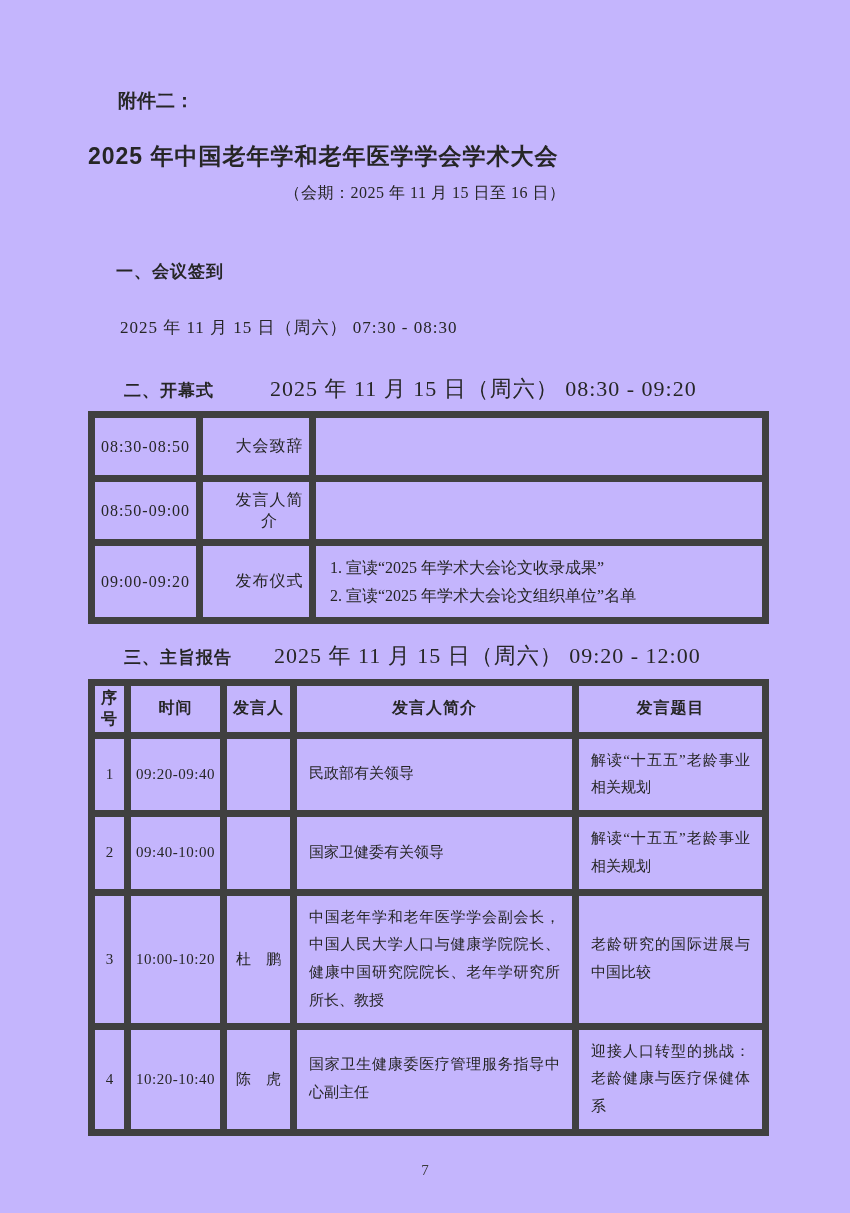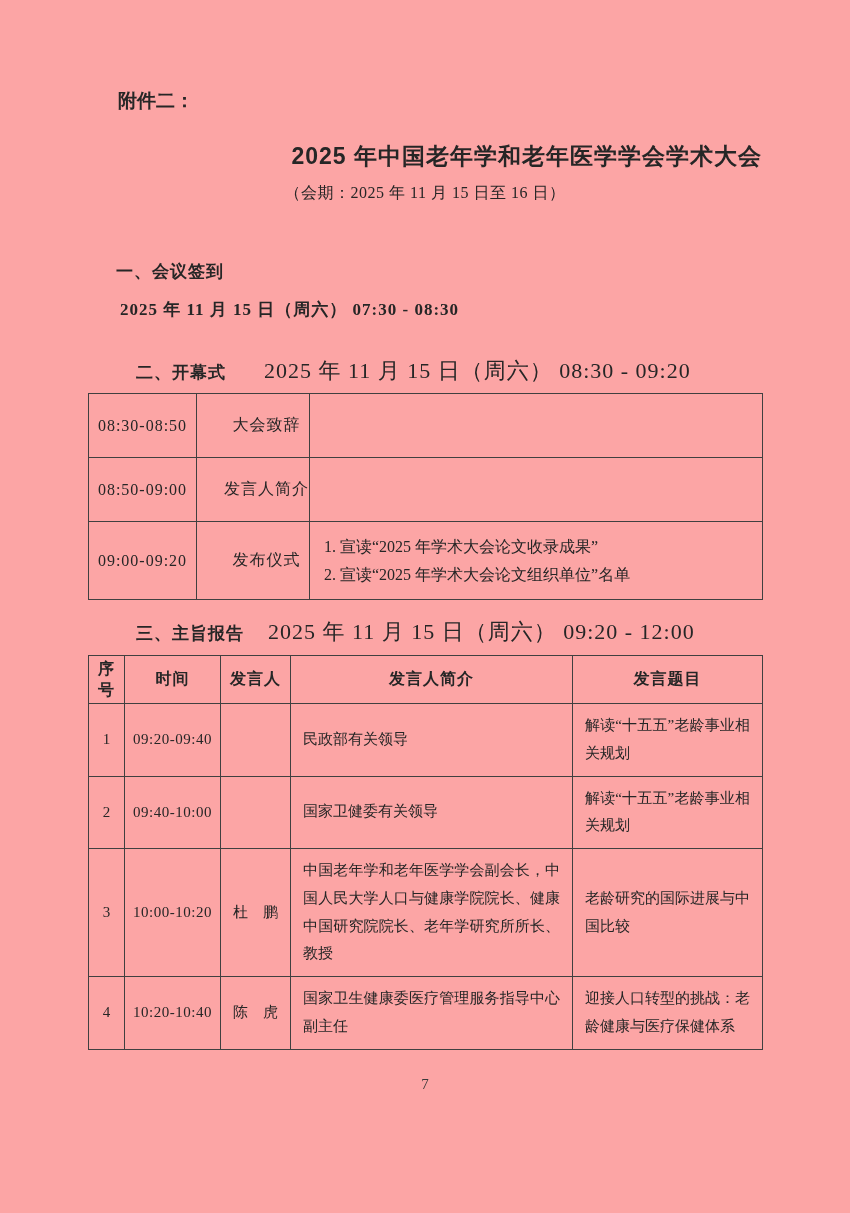"附件二：" .page { background: #fca5a5 -> #c4b5fd }
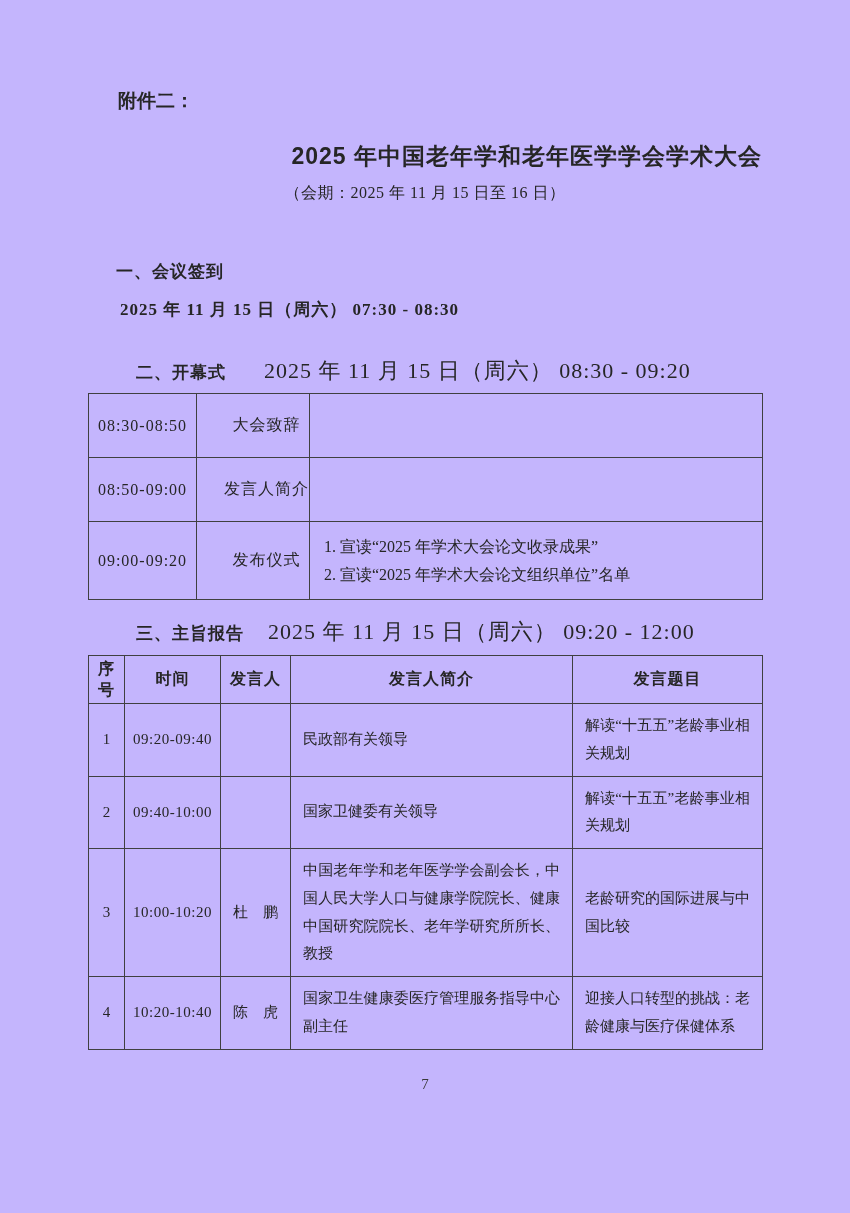"2025 年中国老年学和老年医学学会学术大会" .title { text-align: right -> left }
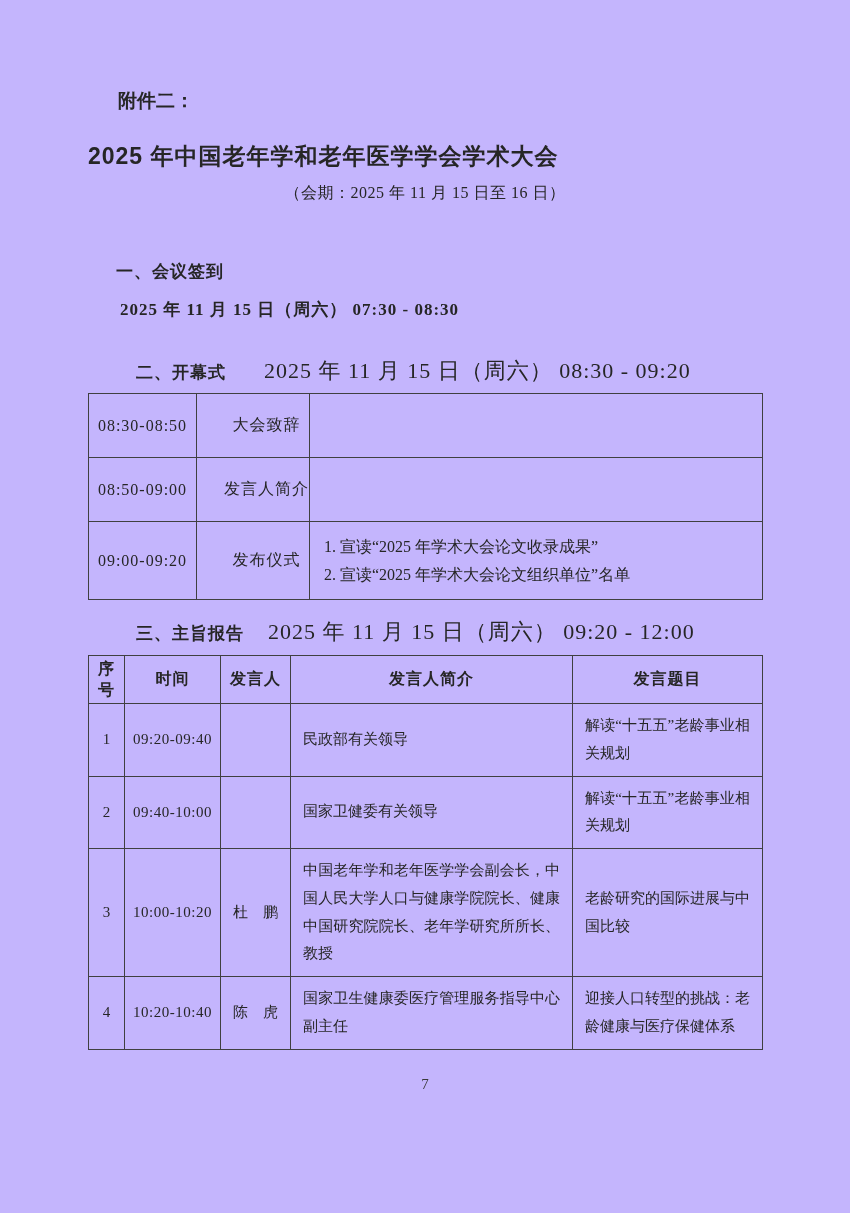"2025 年 11 月 15 日（周六） 07:30" .line2 { font-weight: bold -> none; margin-top: 15px -> 33px }
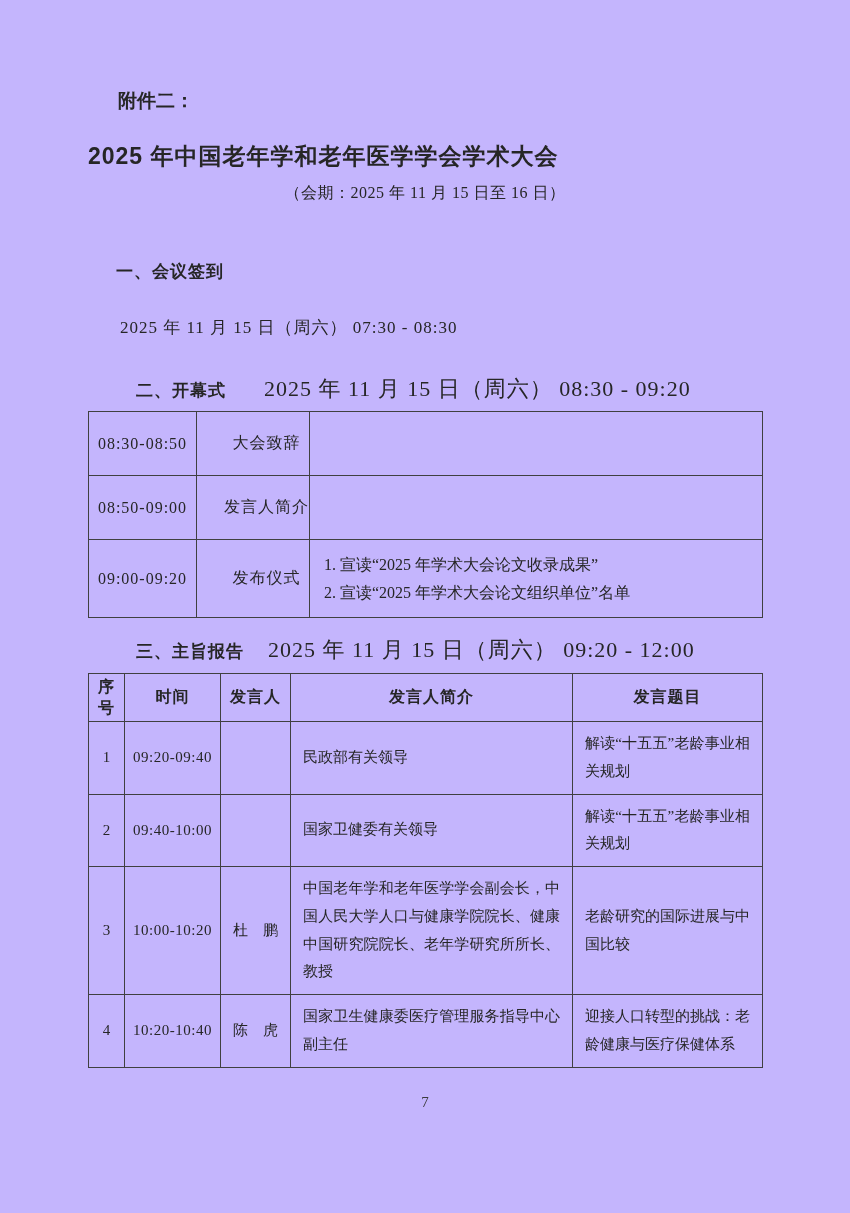"二、开幕式" .section-row { gap: none -> 18px; margin-left: 48px -> 36px }
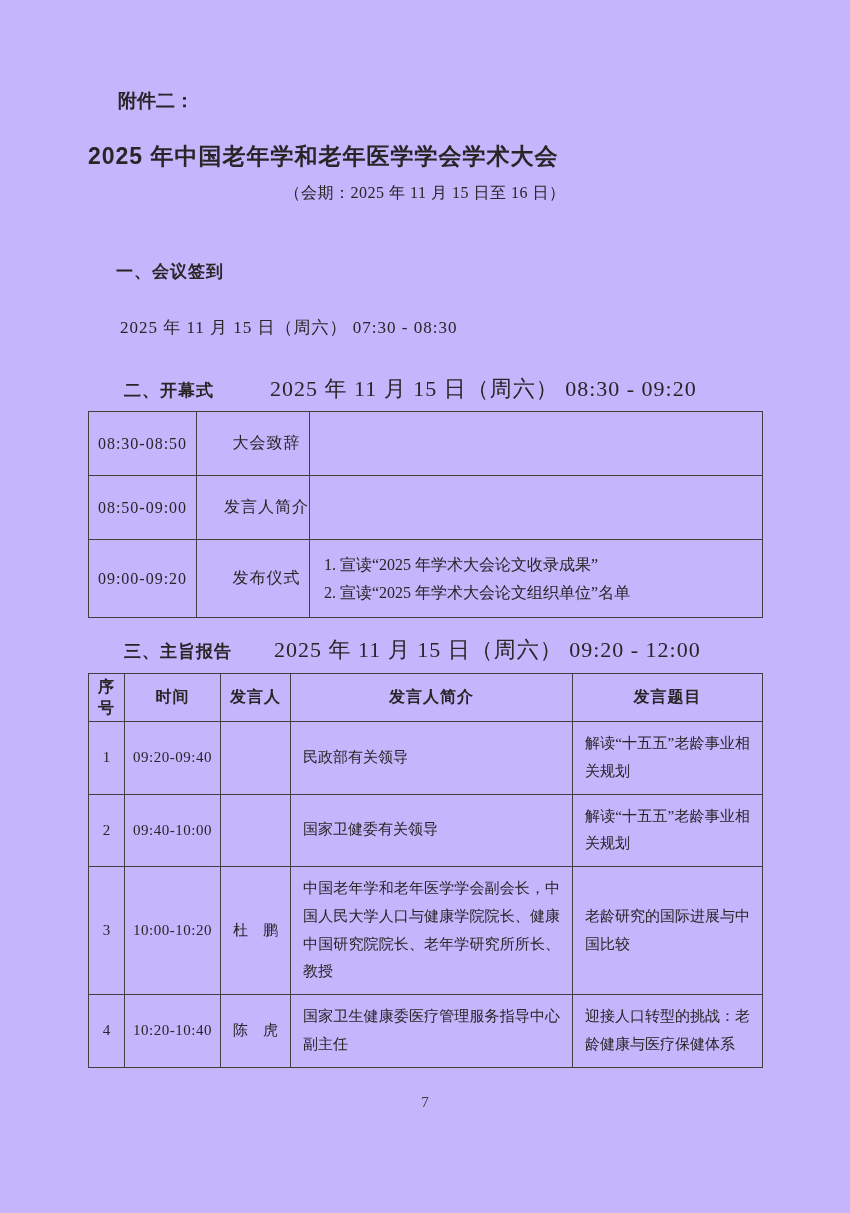"08:30-08:50" td, th { border: 1px solid #404040 -> 7px solid #404040 }
